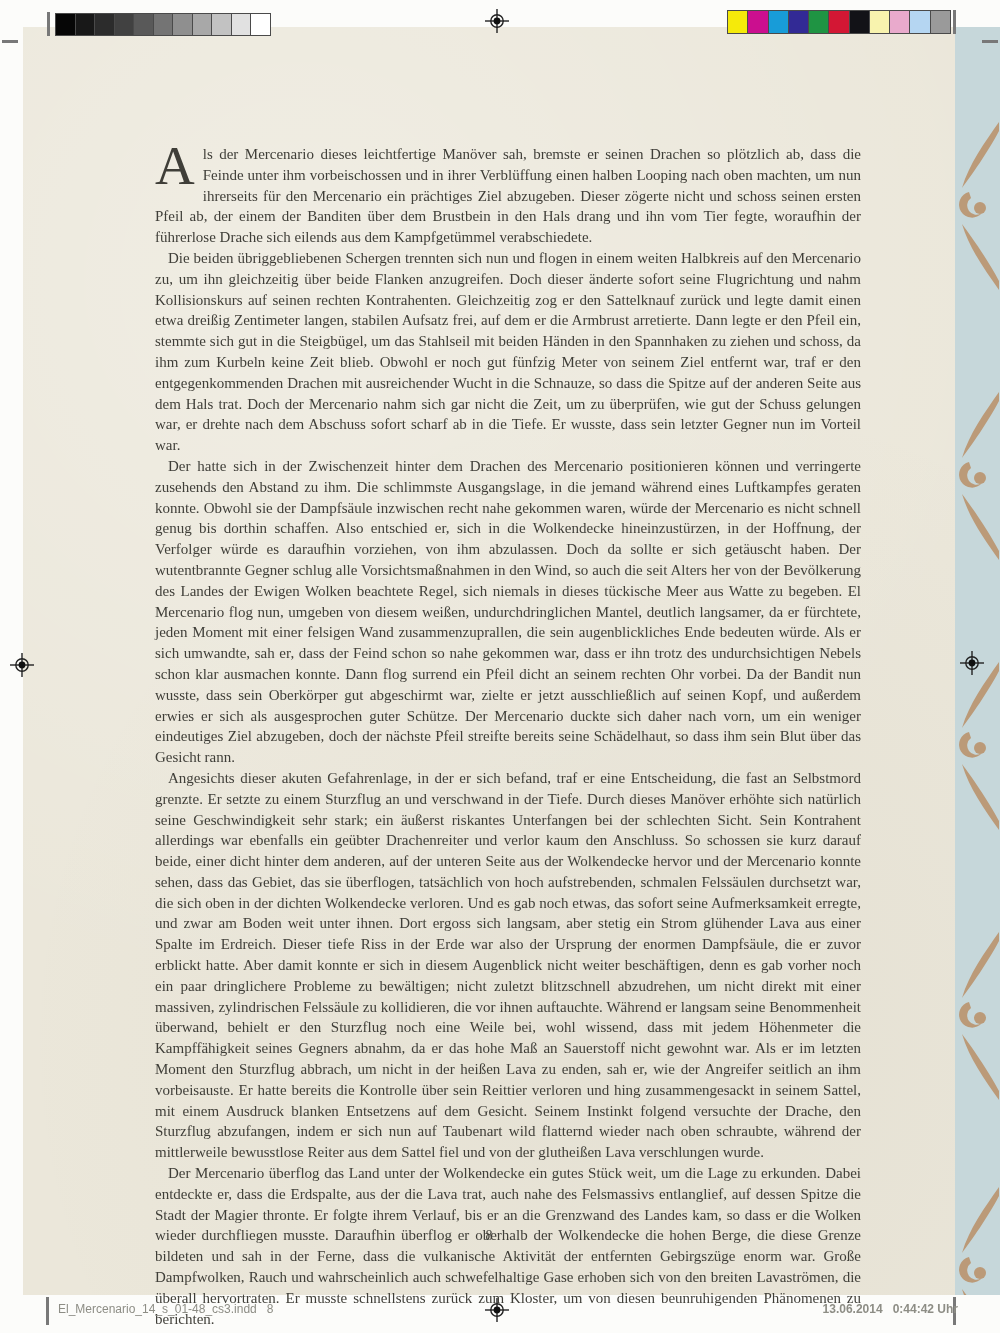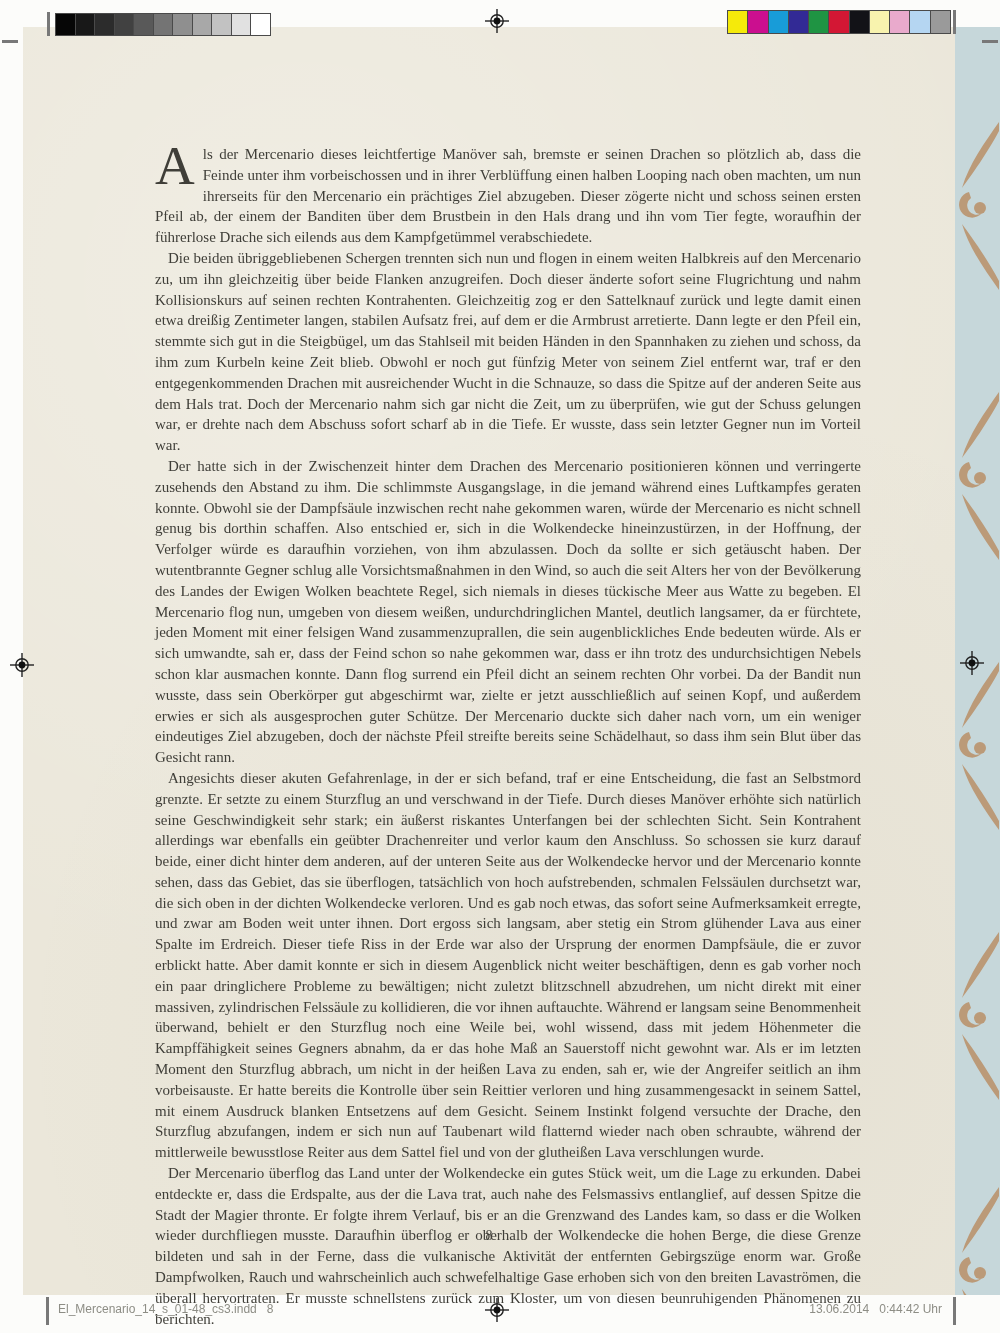"13.06.2014 0:44:42 Uhr" .slug-right { font-weight: none -> bold; right: 58px -> 42px }
